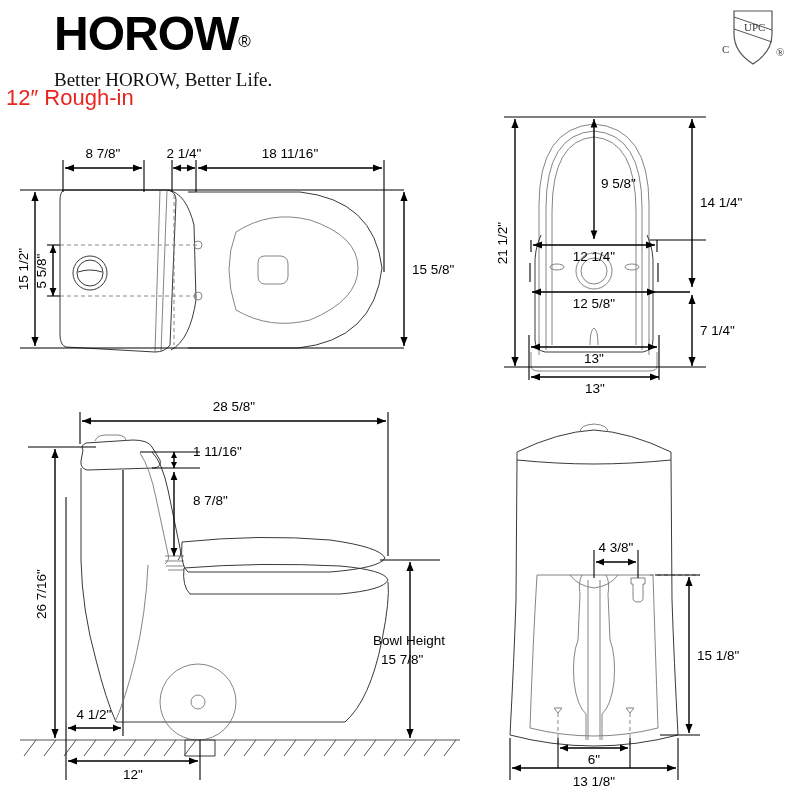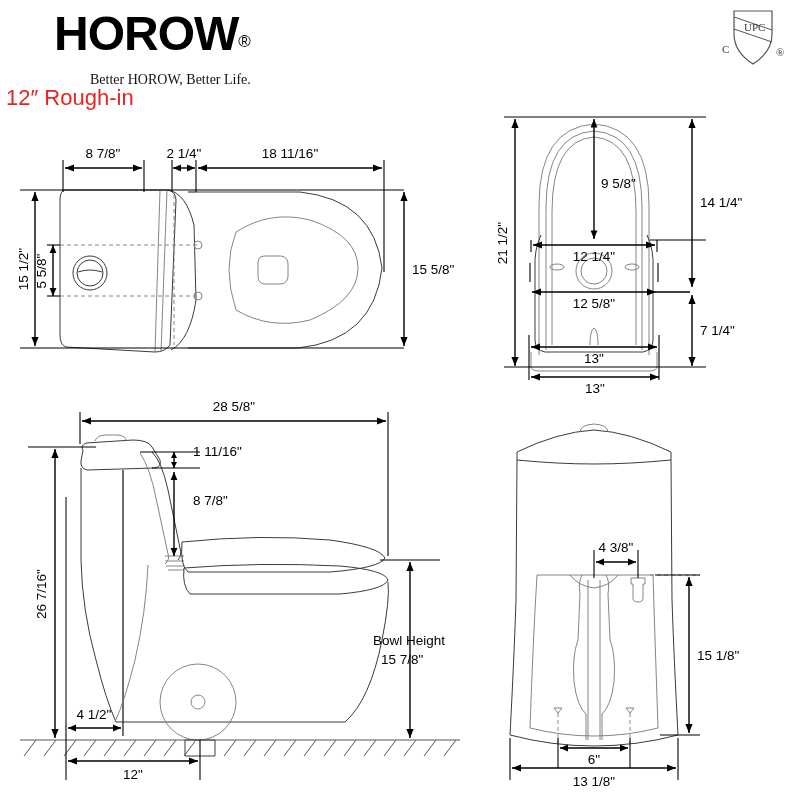"Better HOROW, Better Life." #brand-tagline { font-size: 14px -> 19px; text-align: right -> none }
